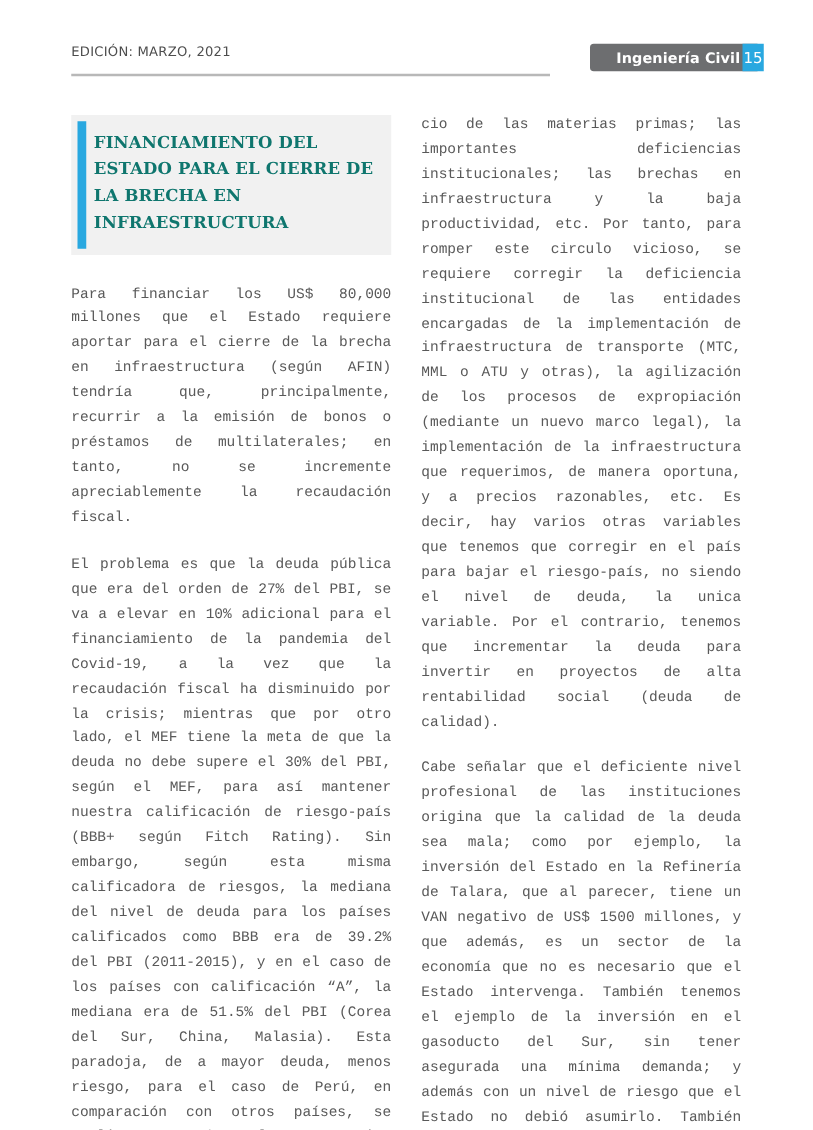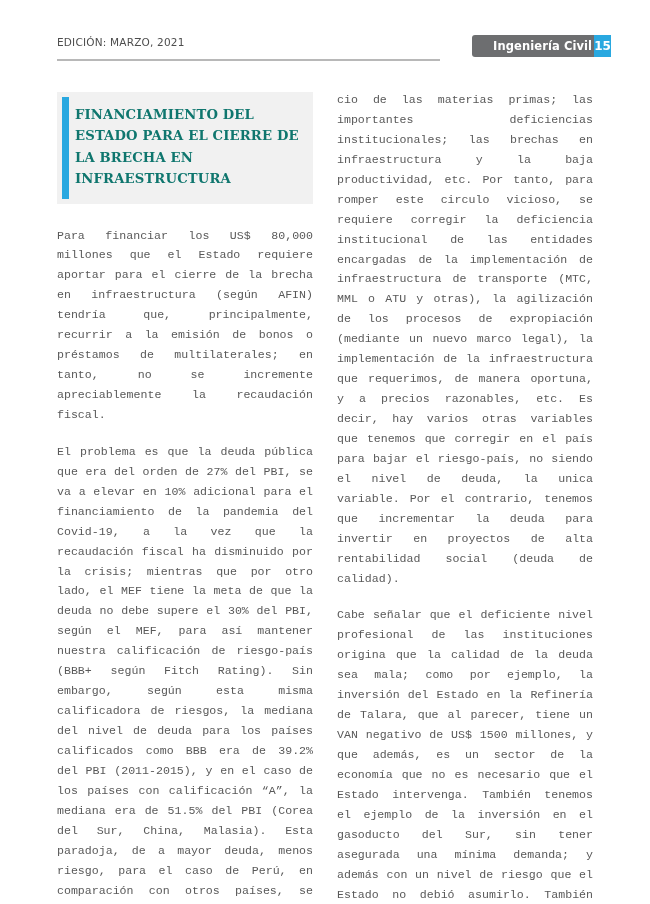"15" .page-number-badge { font-weight: bold -> normal }
